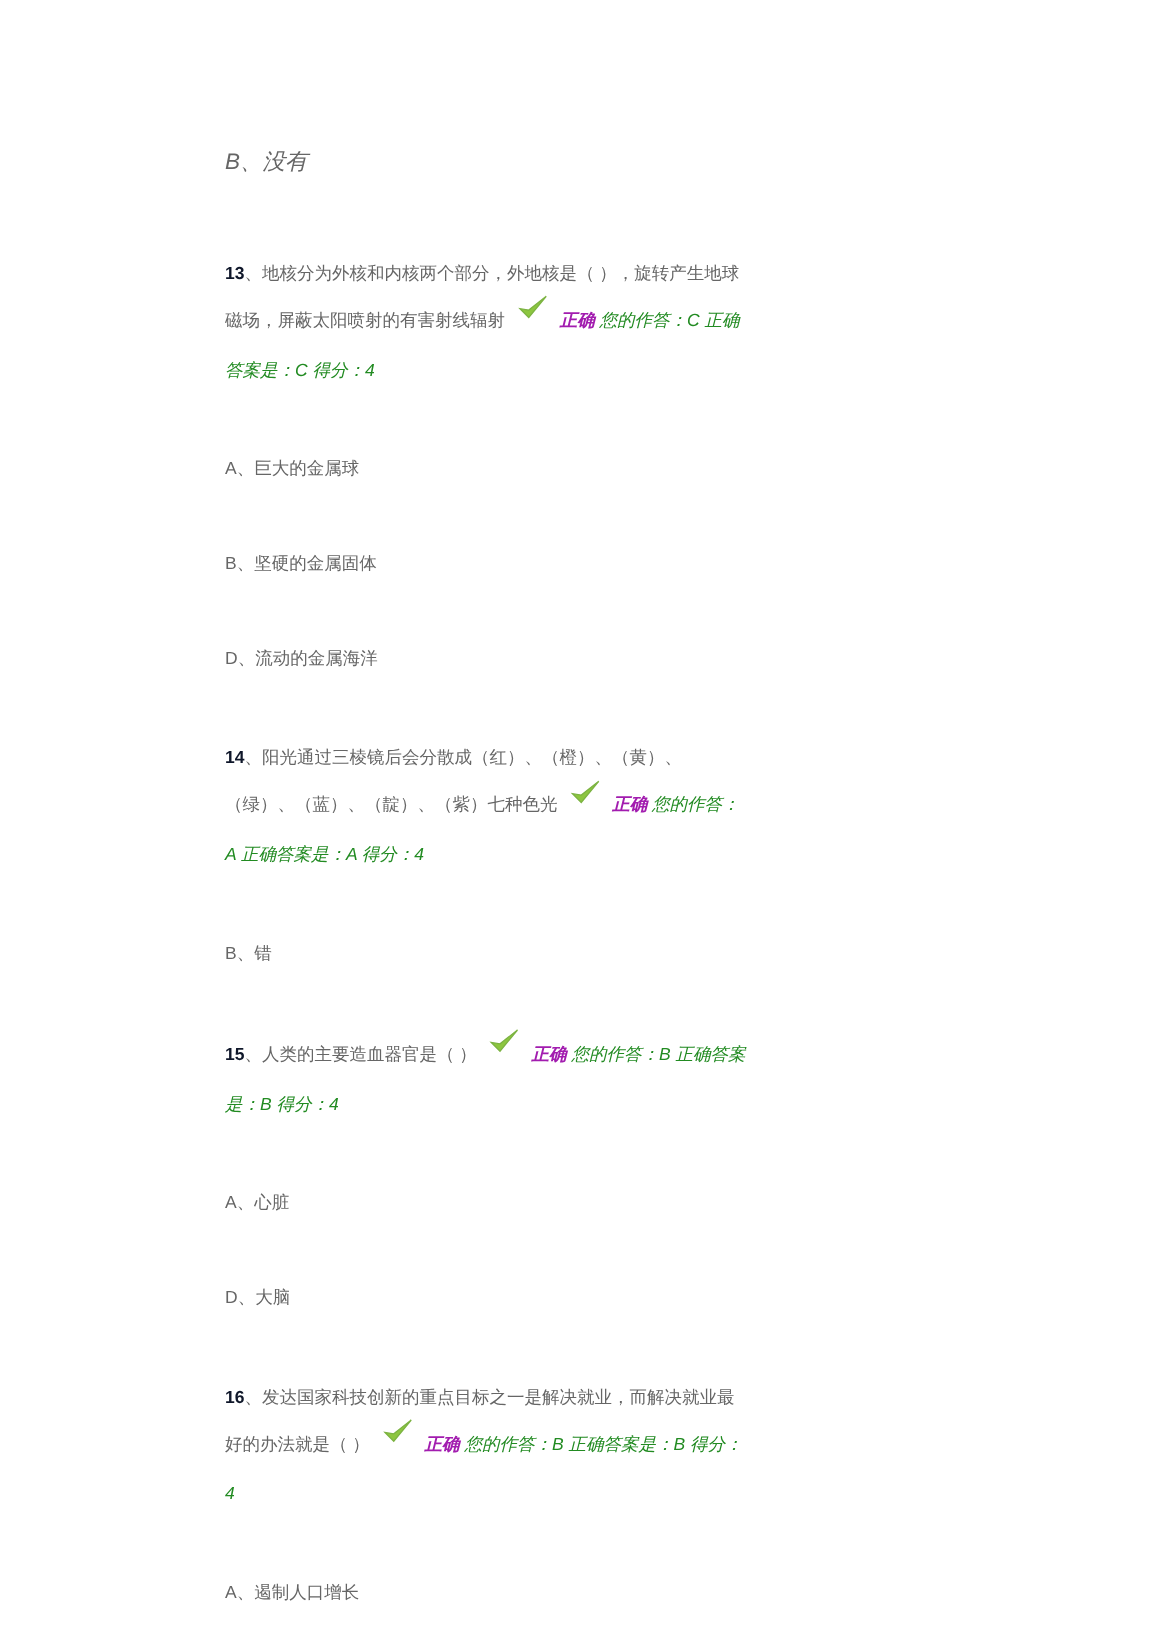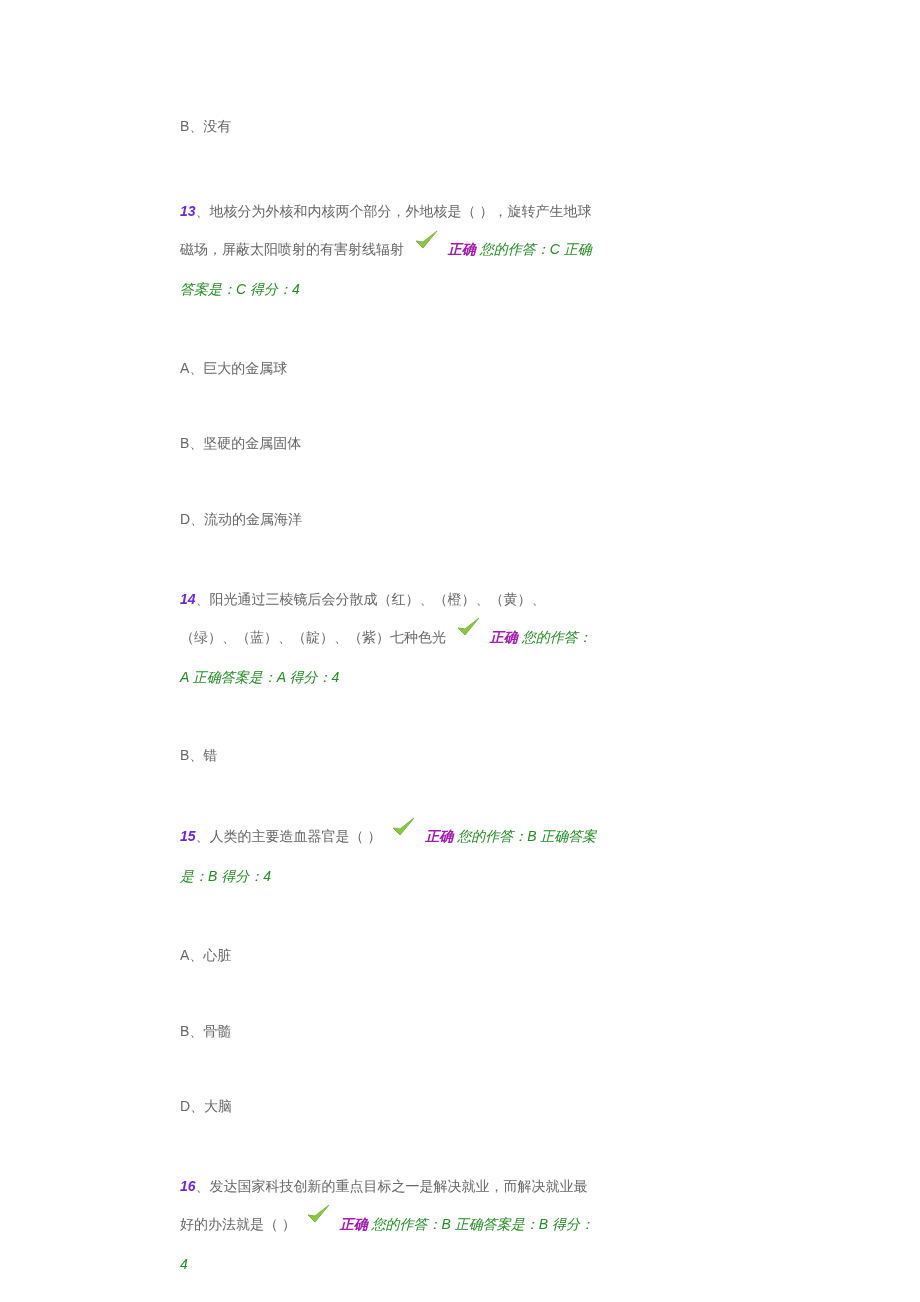"B、没有" .orphan-option { font-size: 14px -> 18px; font-style: none -> italic }
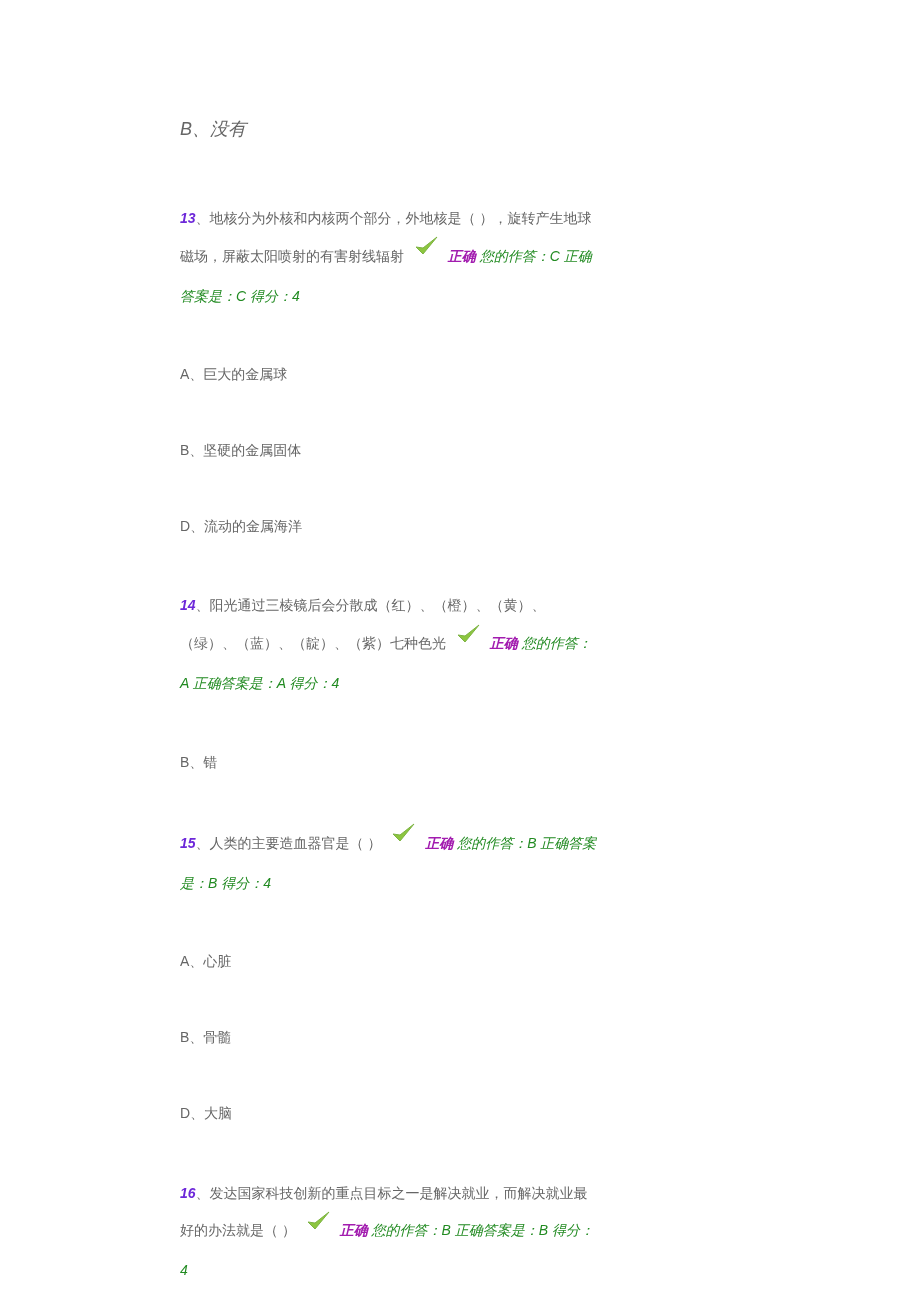"13" .q-num { color: #6d28d9 -> #0f172a; font-style: italic -> none }
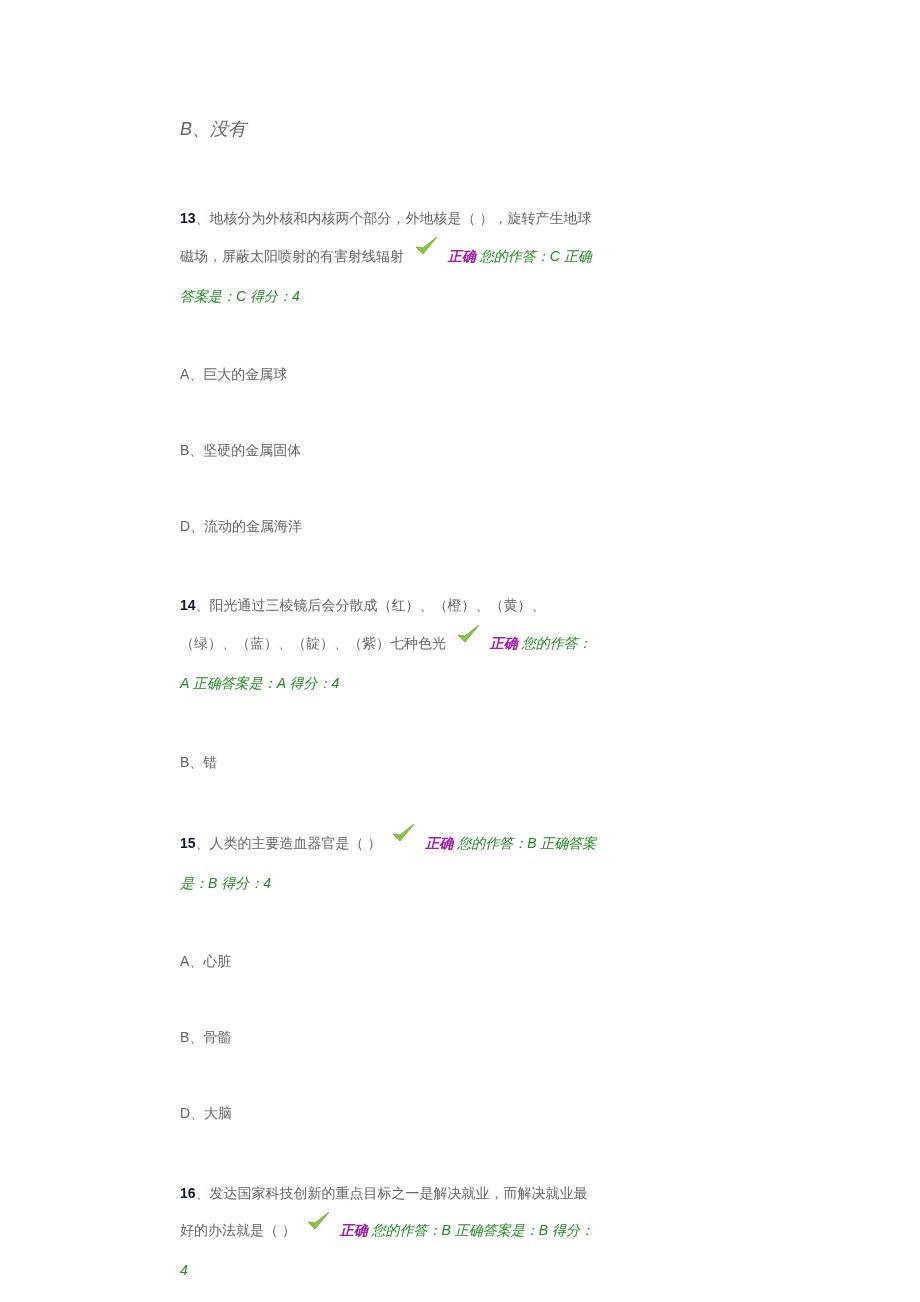"B、骨髓" span.option { html: <span>B、骨髓</span> -> none }
